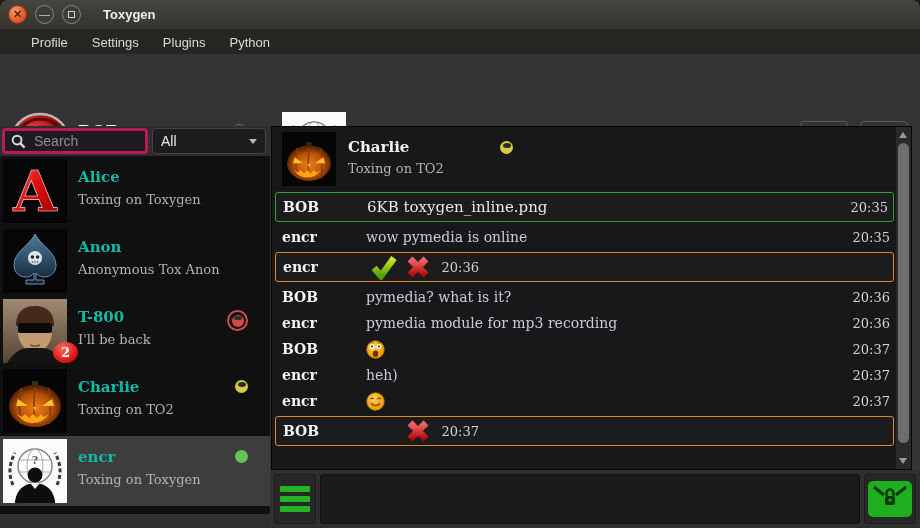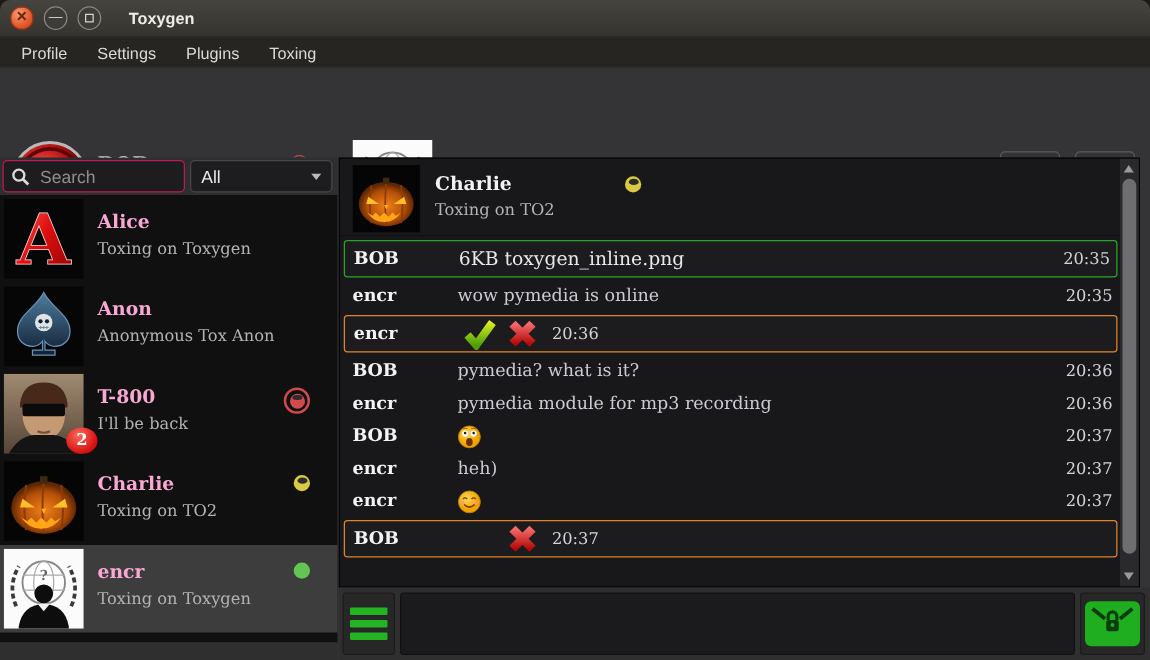"Profile" .menu-item:first-child { padding-left: 17px -> 31px }
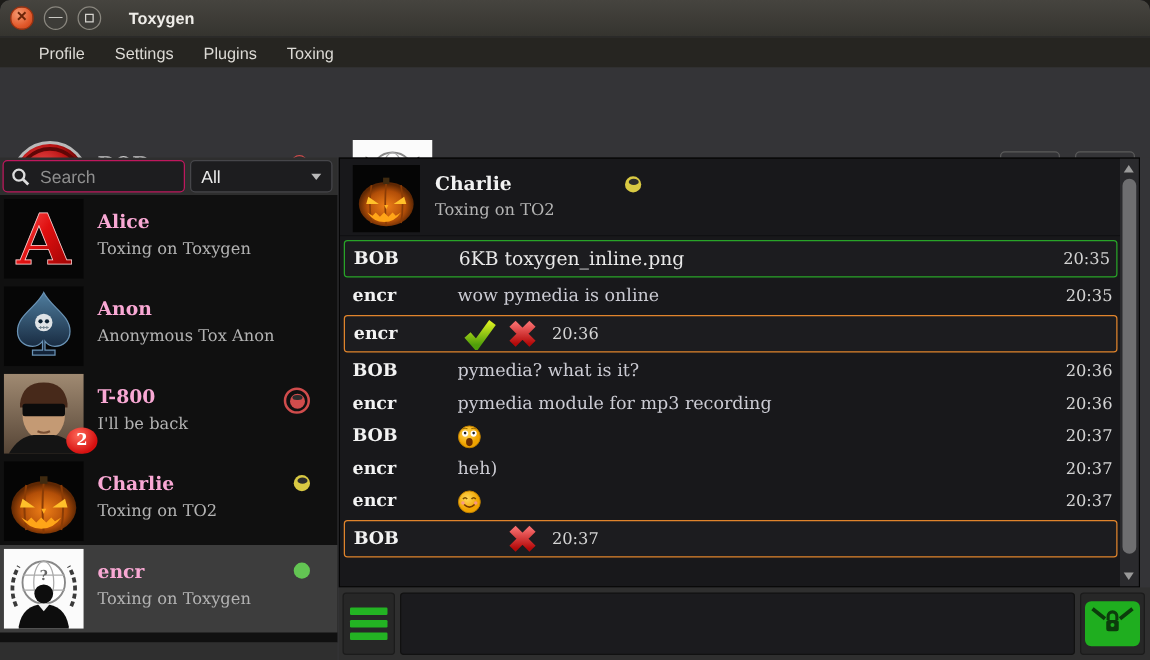"Toxing" span.menu-item { text: Toxing -> Python }
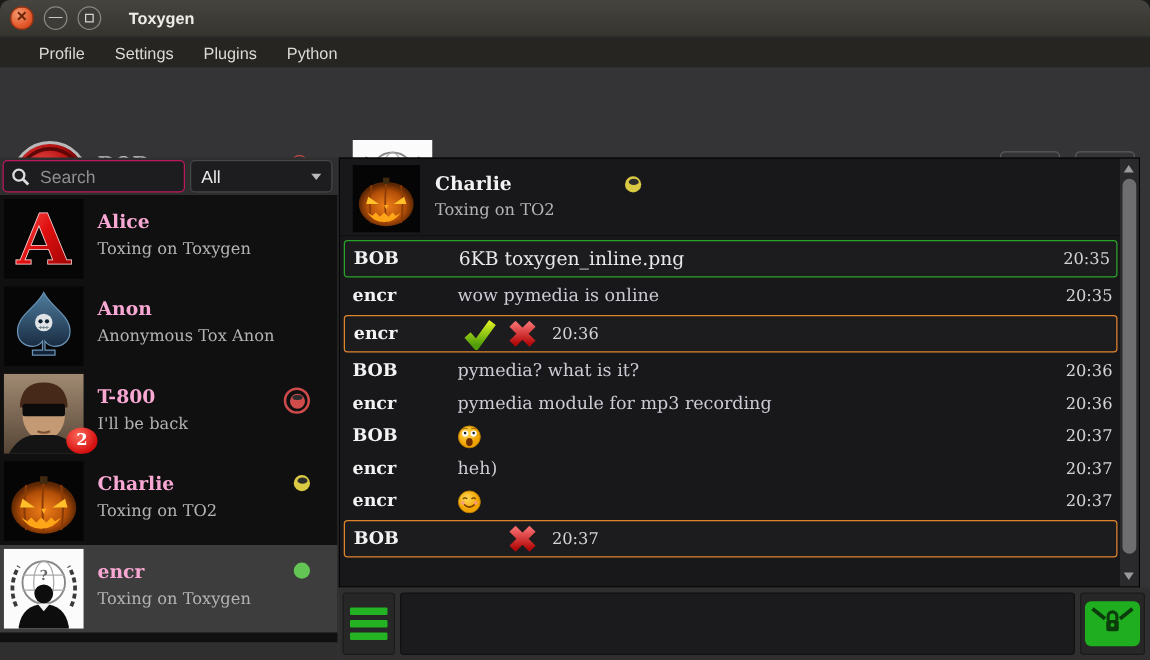"Search" .search-box { border: 1px solid #be185d -> 3px solid #be185d }
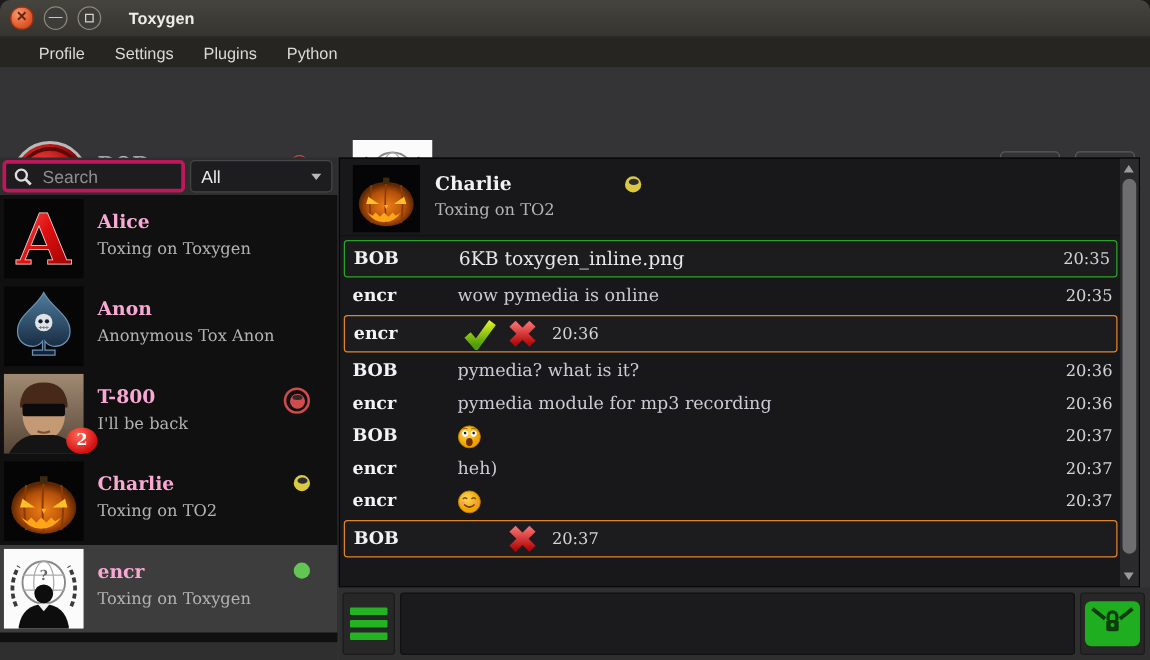"Alice" .c-name { color: #f9a8d4 -> #14b8a6 }
